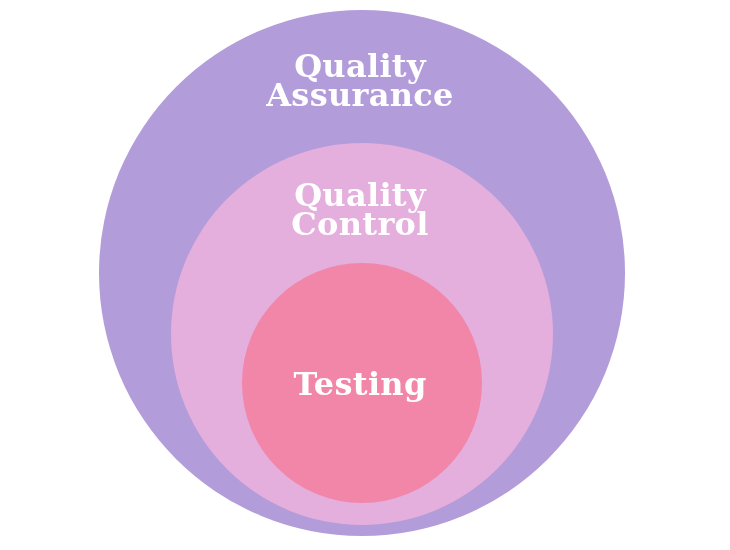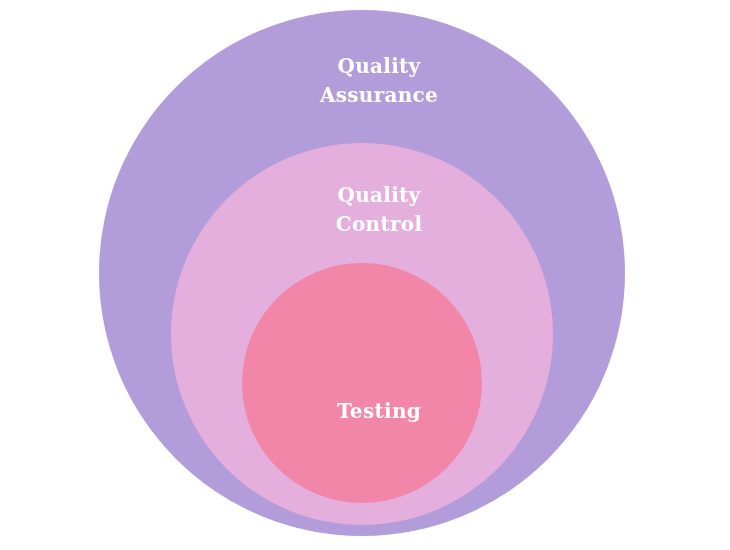"Quality" .ring-label { font-size: 20px -> 32px; left: 199px -> 180px }
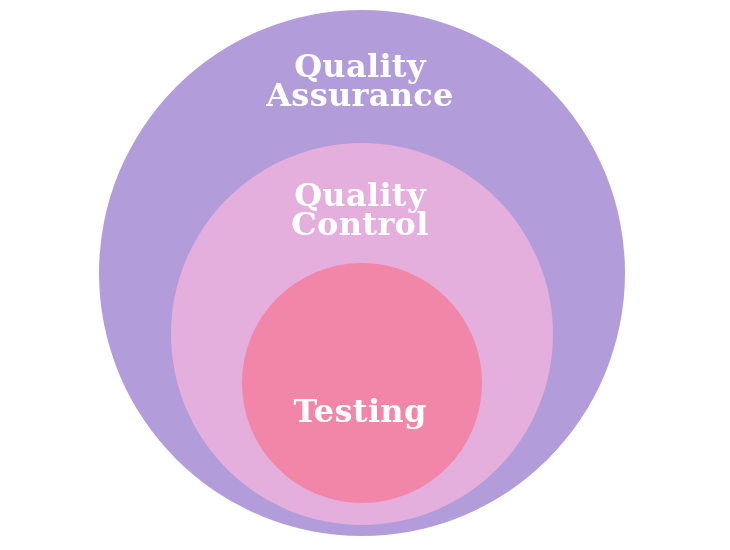"Testing" div.ring-label { margin-top: 27px -> none }
